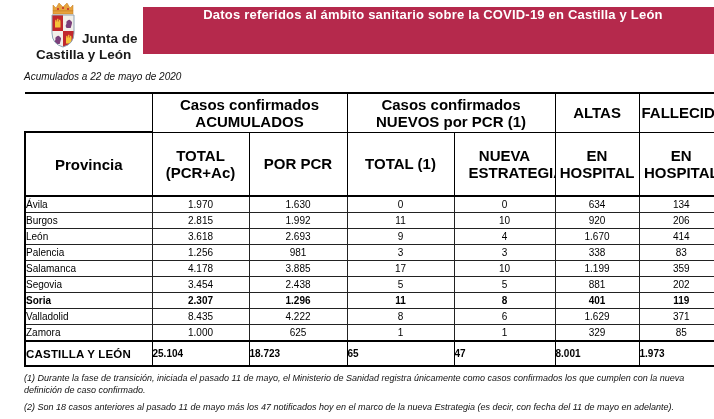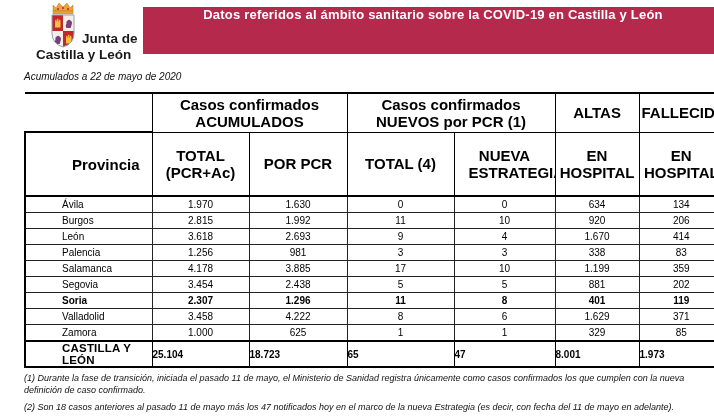"Provincia" .bl { padding-left: 36px -> none }
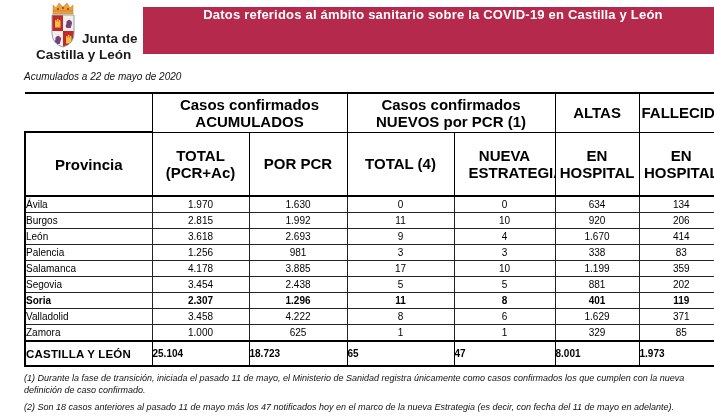"TOTAL (4)" th { text: 4 -> 1 }
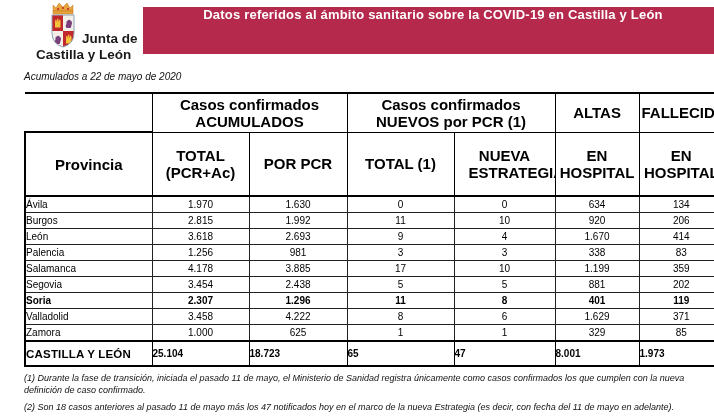"3.458" td { text: 3.458 -> 8.435 }
